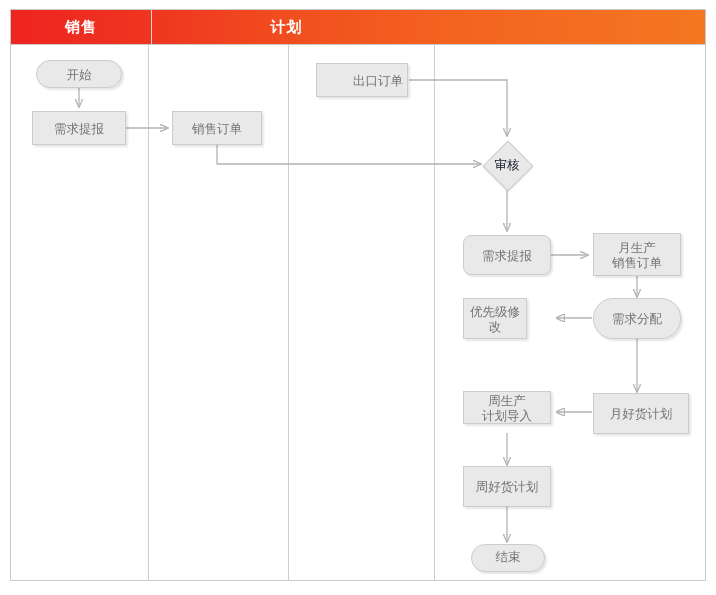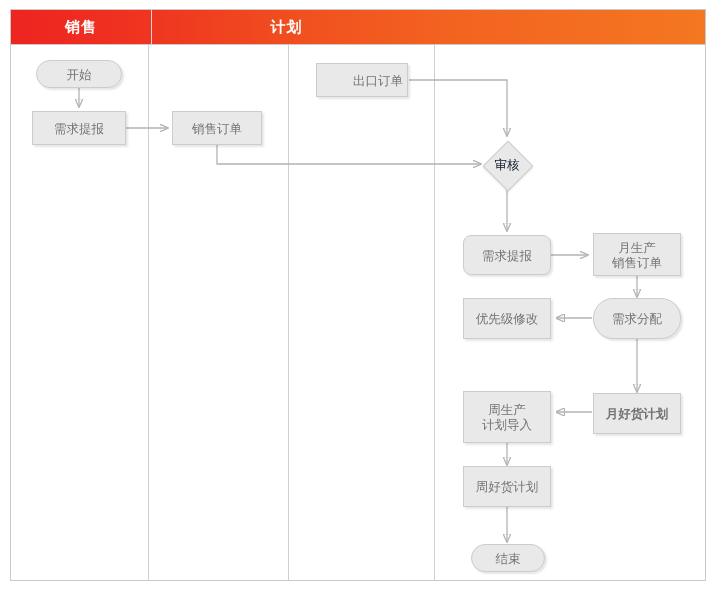"优先级修改" div.node { width: 88px -> 64px }
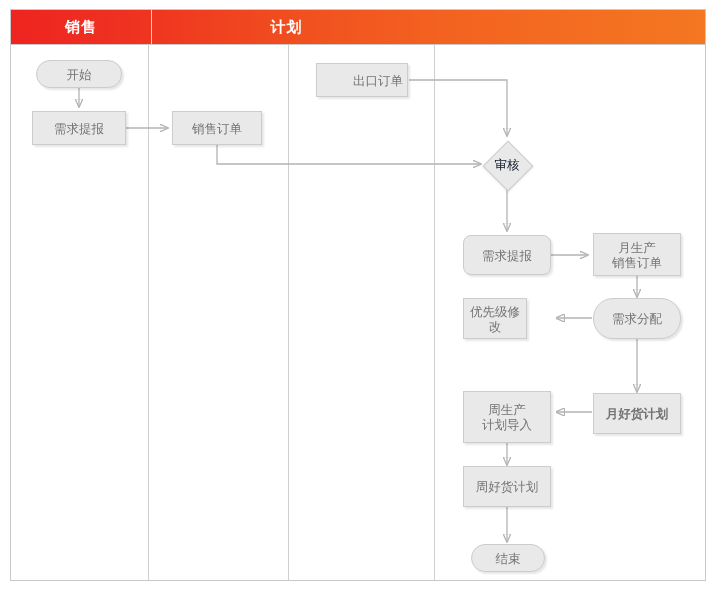"周生产" div.node { height: 52px -> 33px }
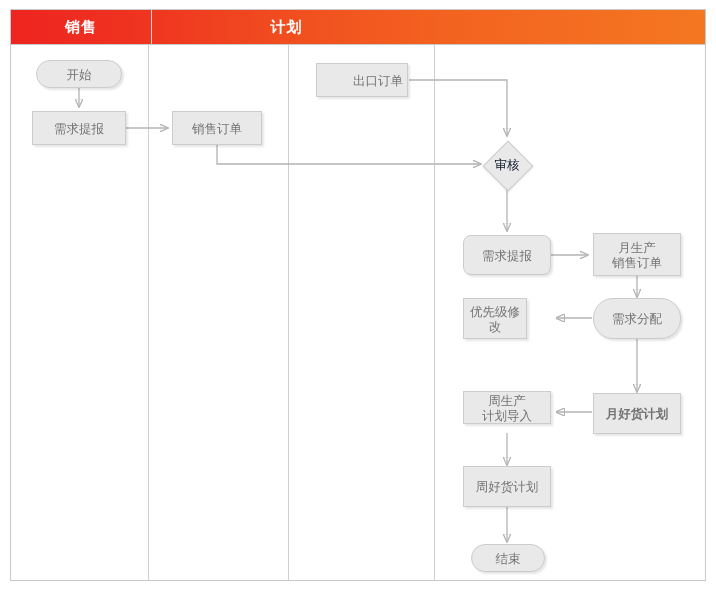"月好货计划" div.node { font-weight: bold -> none; width: 88px -> 96px }
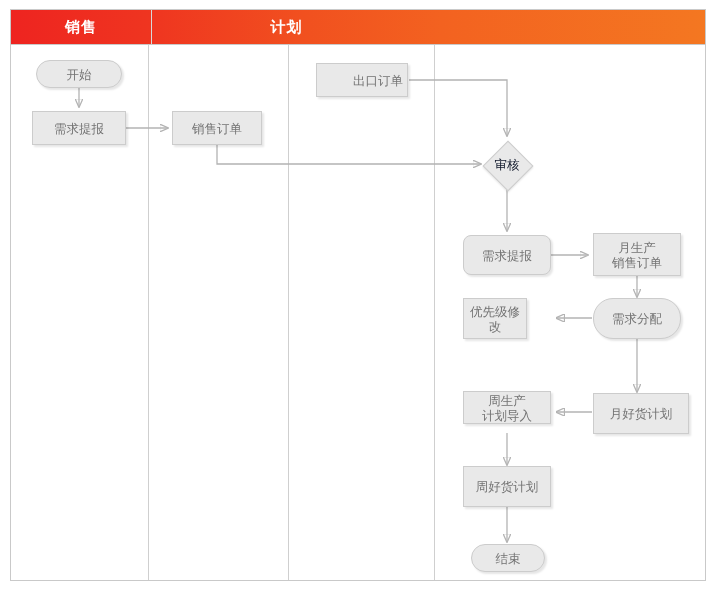"结束" div.node { font-family: none -> Liberation Mono, monospace }
